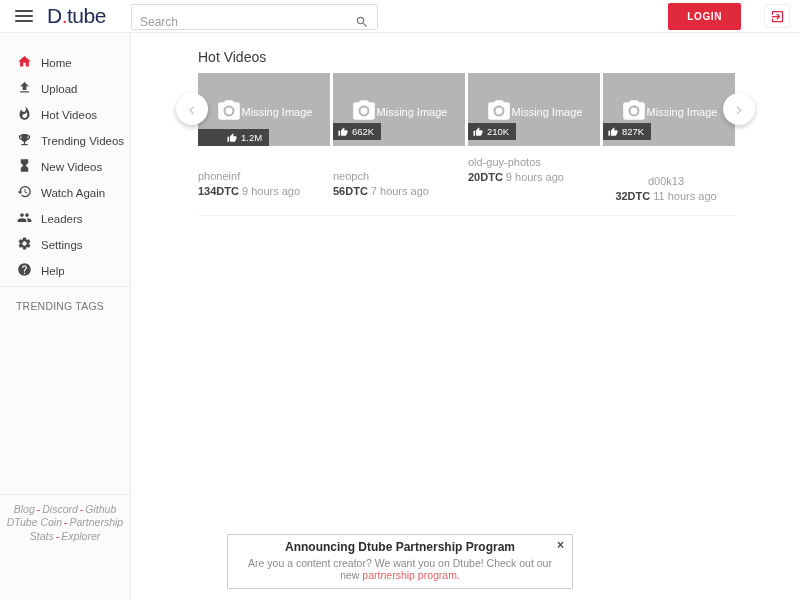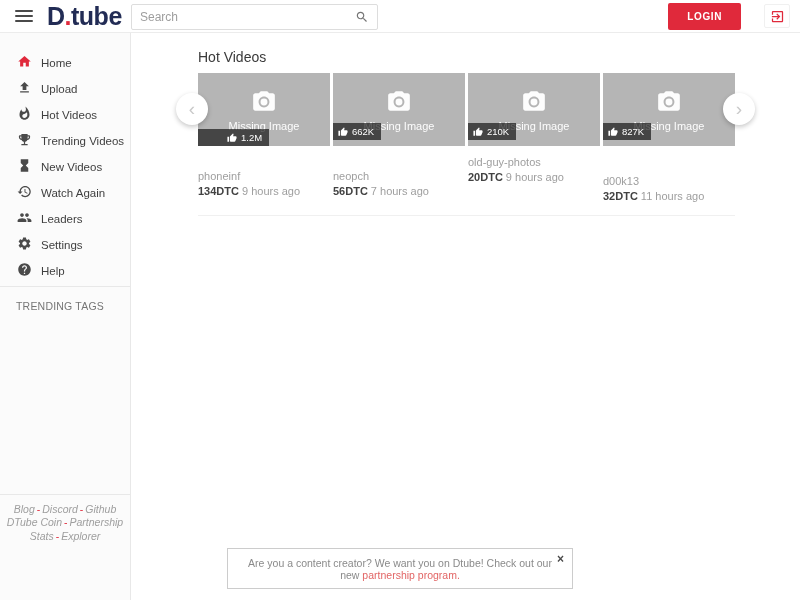"D.tube" .logo { font-size: 25px -> 21px; font-weight: bold -> normal }
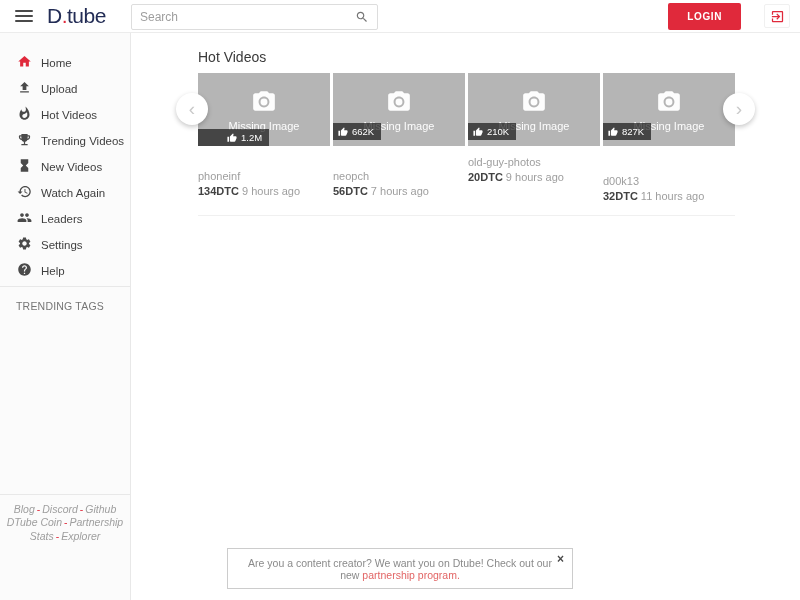"Search" .search-box { align-items: center -> flex-end }
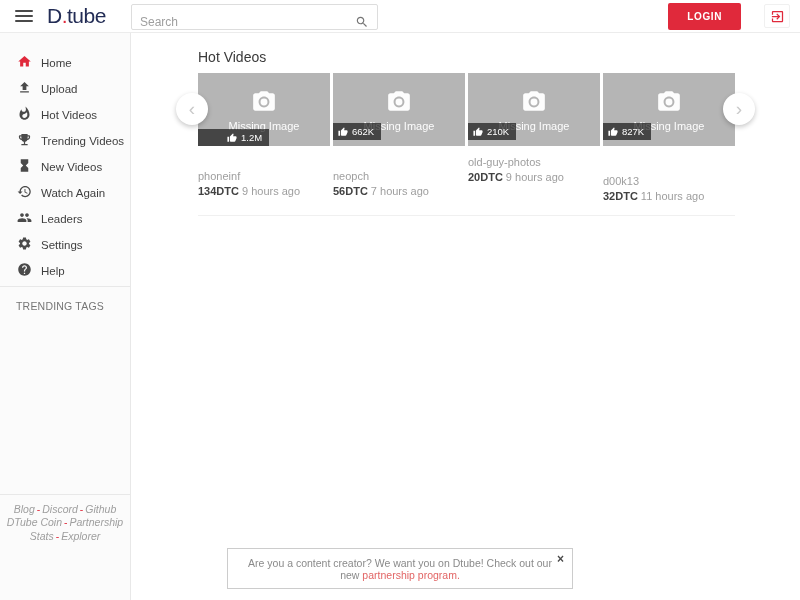"Missing Image" .thumb { flex-direction: column -> row }
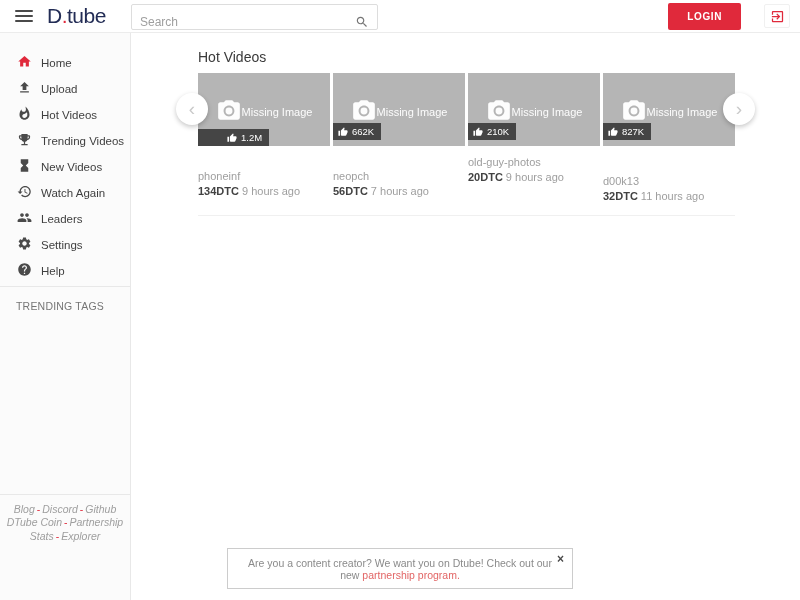"d00k13" .card:nth-child(4) .meta { text-align: none -> center }
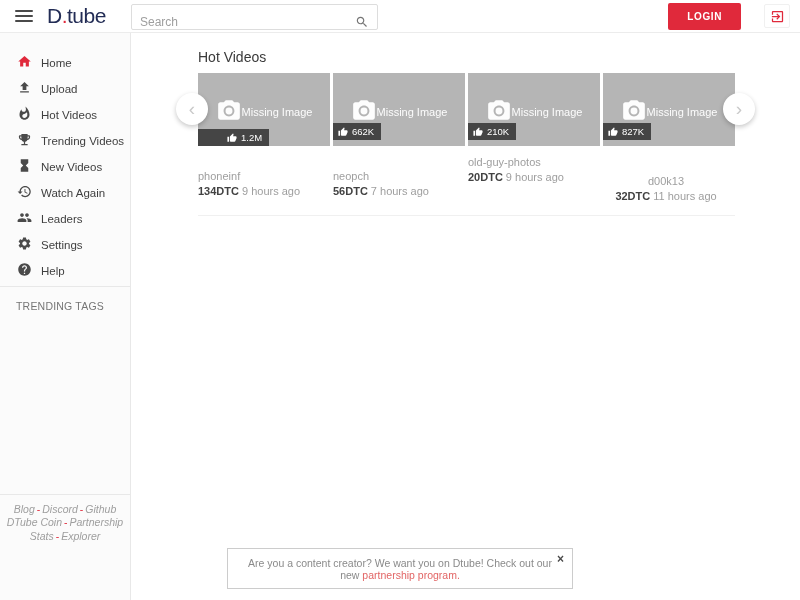"Announcing Dtube Partnership Program" div.banner-title { html: none -> <div>Announcing Dtube Partnership Program</div> }
